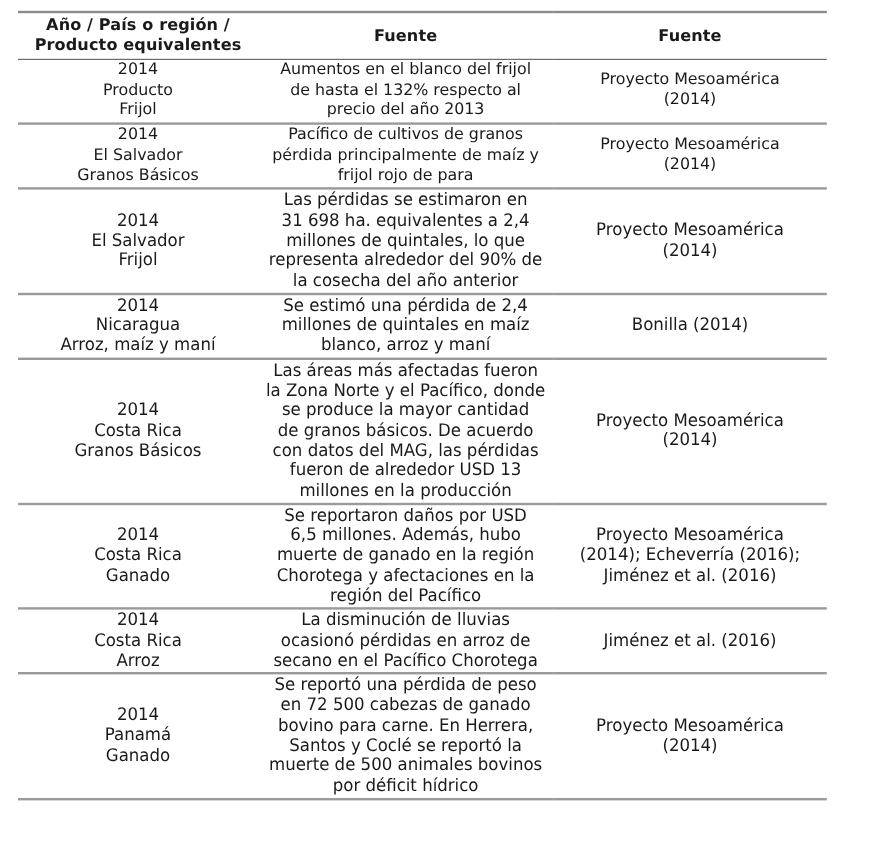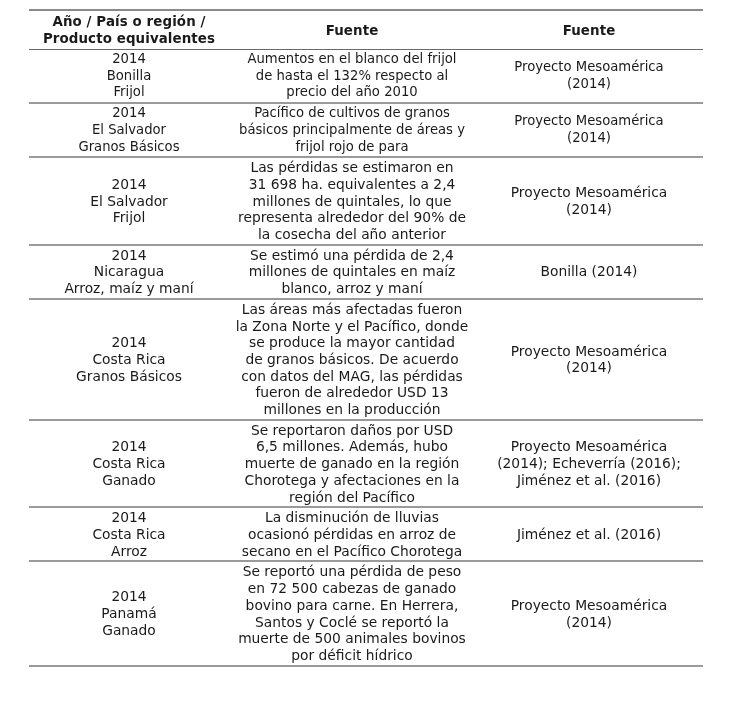"Año / País o región" .table-wrap { left: 29px -> 15px }
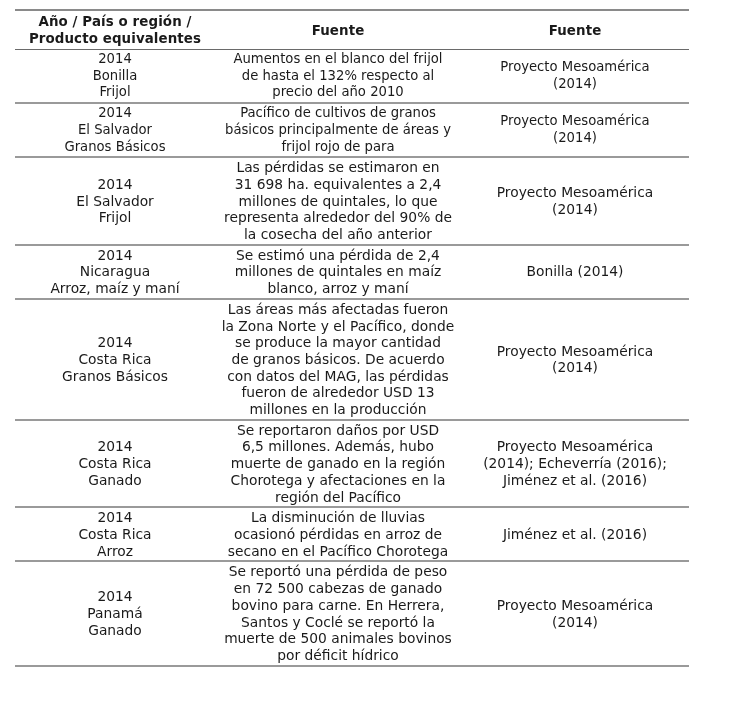"Bonilla" span { text: Bonilla -> Producto }
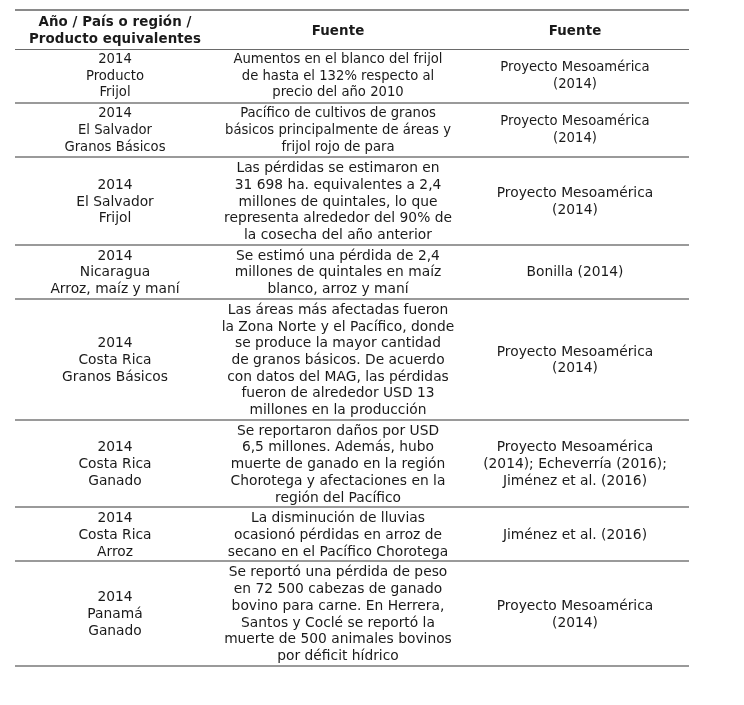"precio del año 2010" span { text: 2010 -> 2013 }
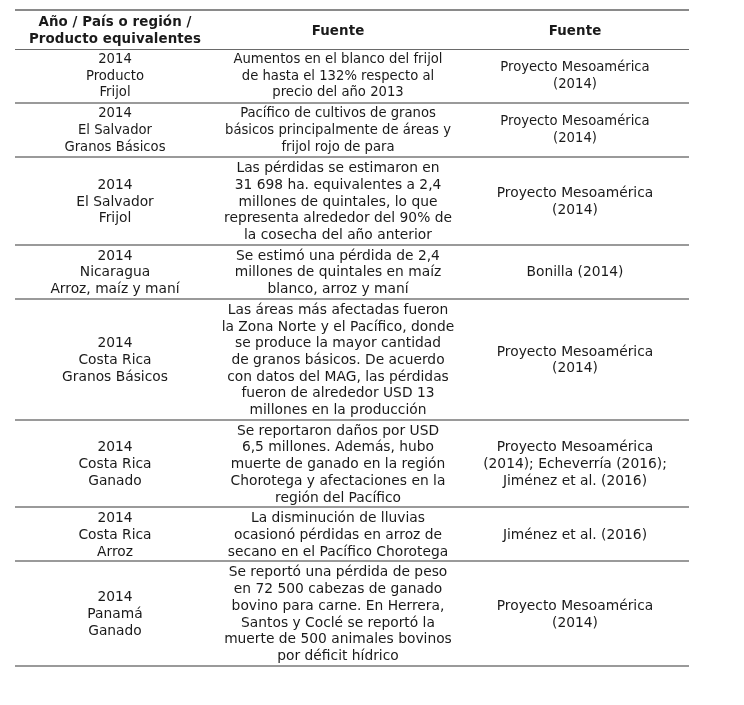"básicos principalmente de áreas y" span { text: básicos principalmente de áreas -> pérdida principalmente de maíz }
